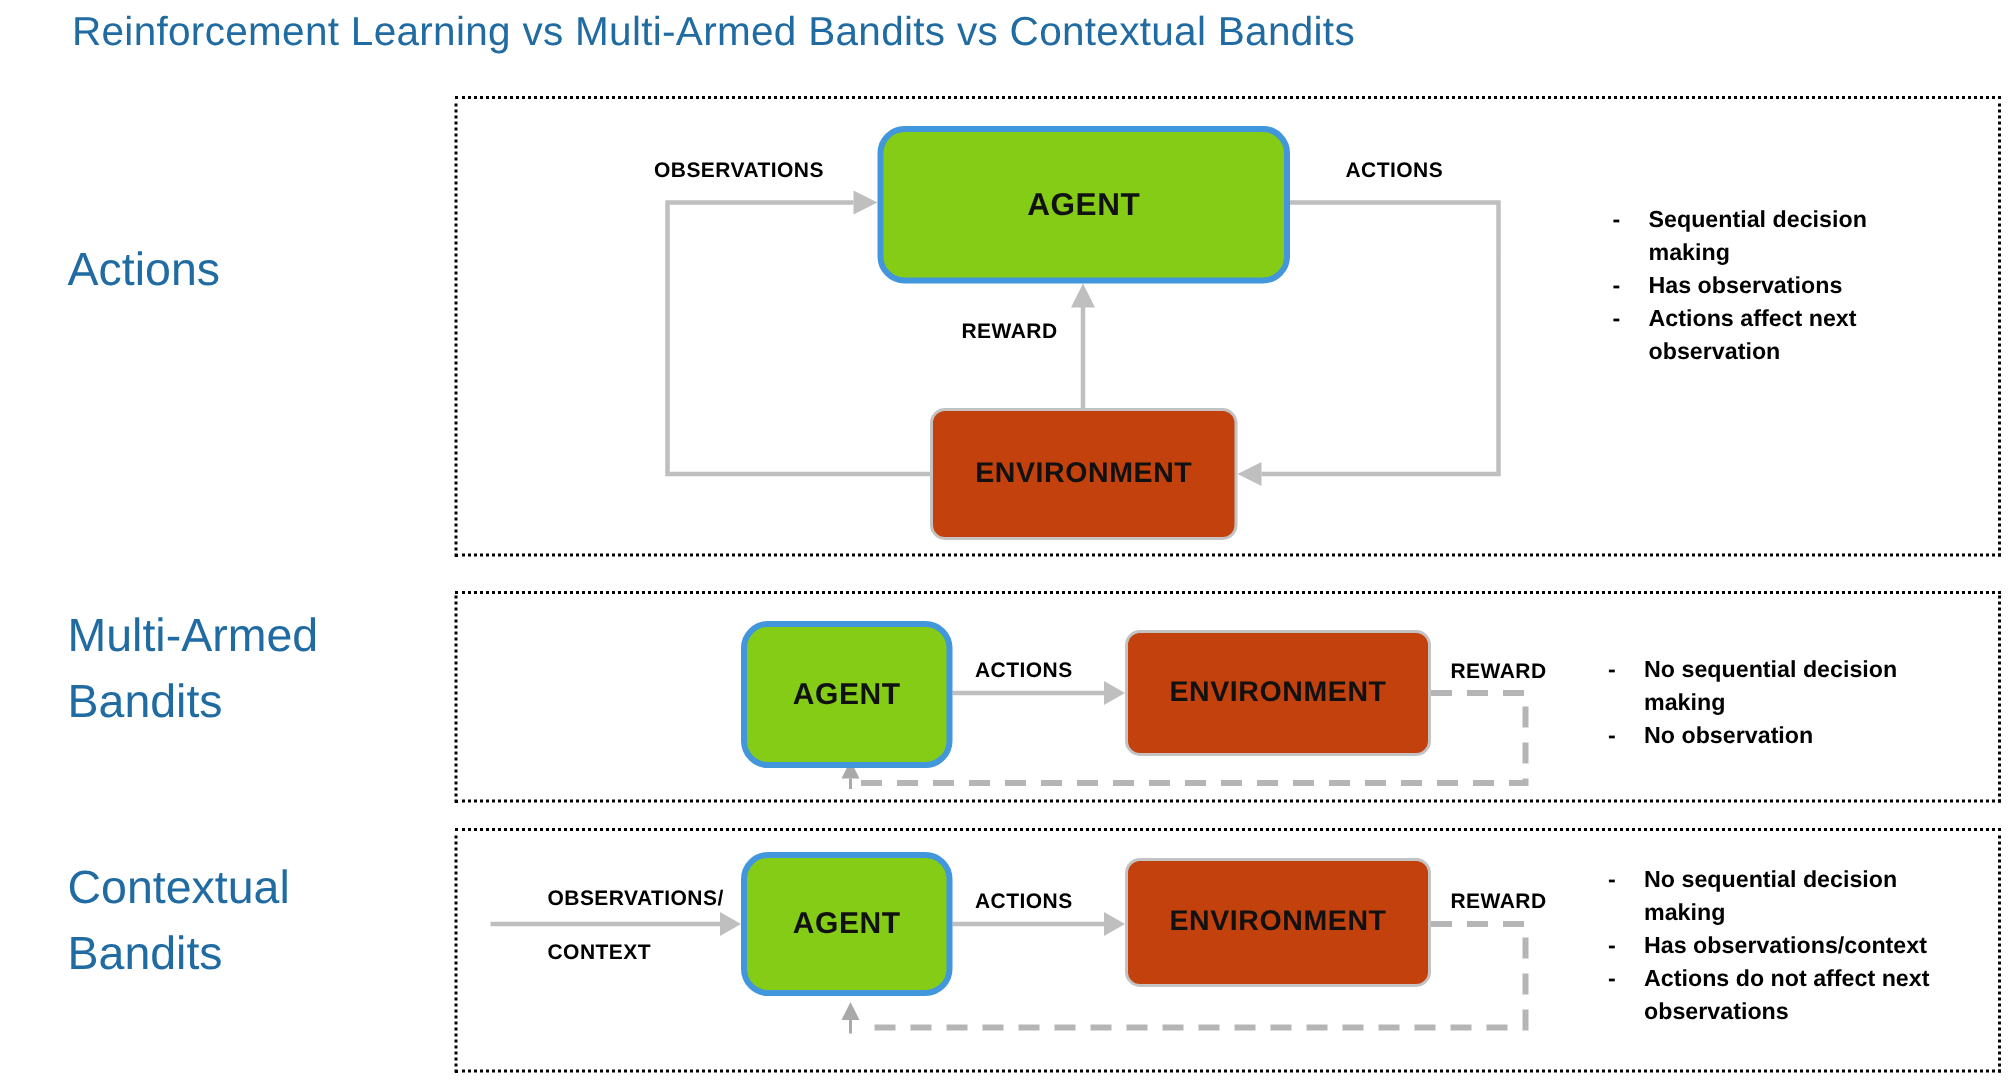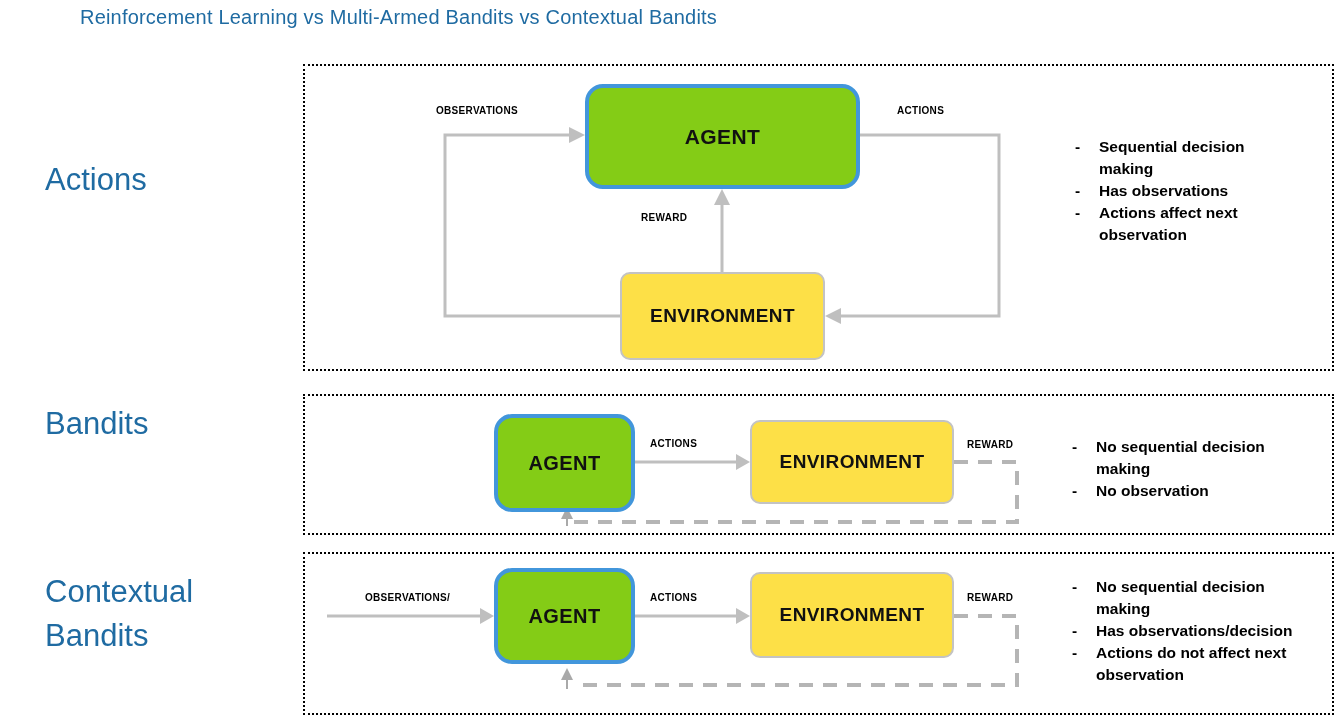"Reinforcement Learning vs Multi-Armed" .page-title { font-size: 20px -> 27px; left: 80px -> 48px }
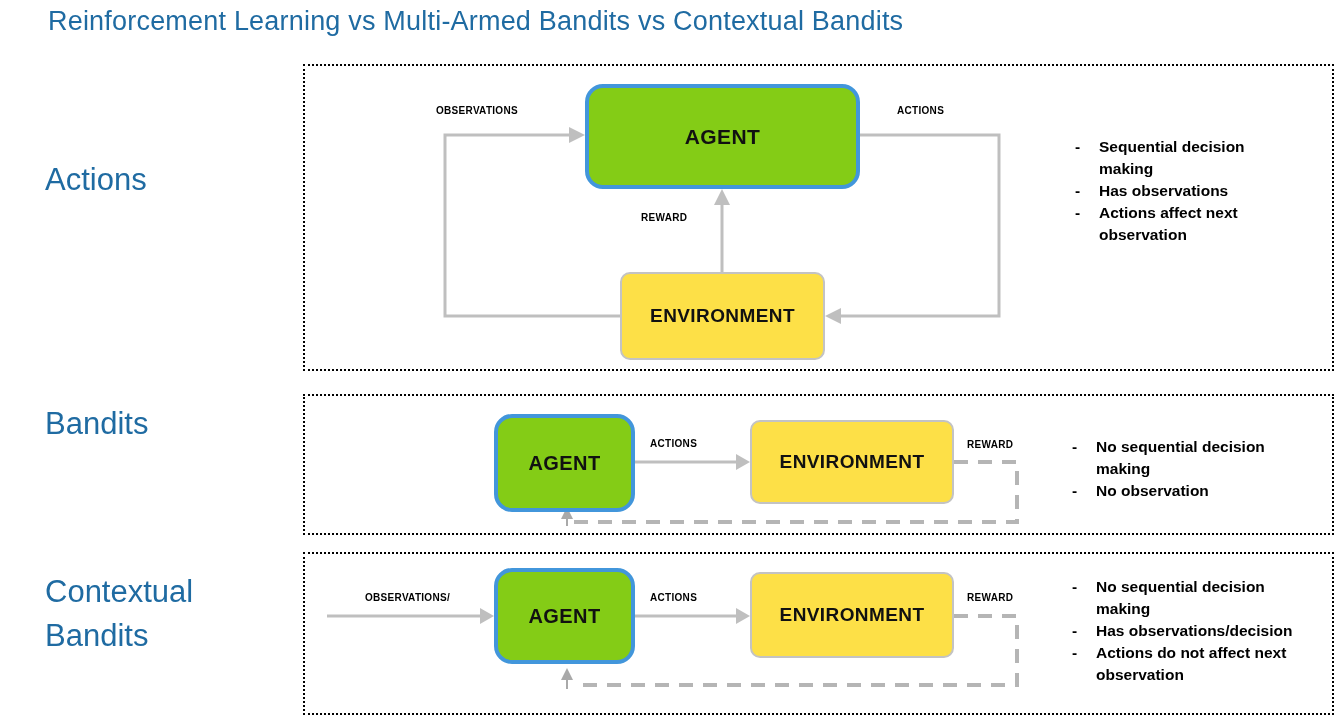"OBSERVATIONS" .edge-label { font-size: 10px -> 14px }
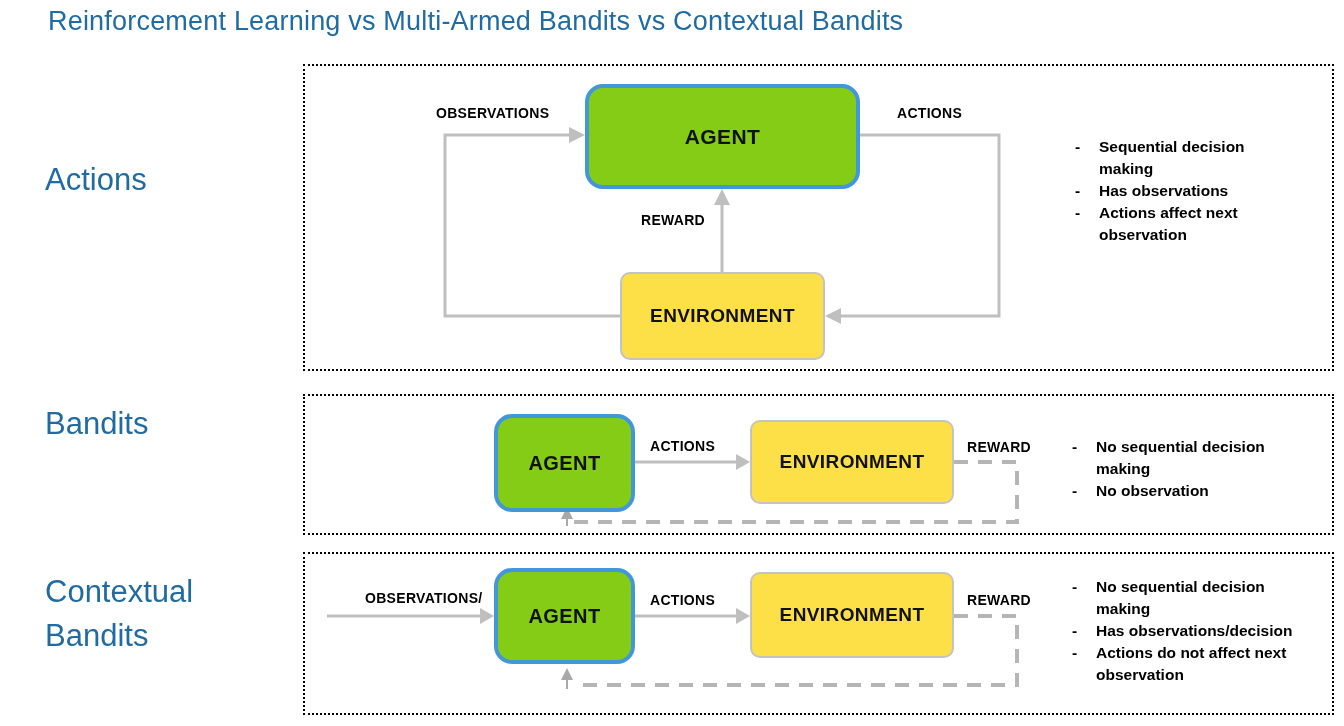"ENVIRONMENT" .env { background: #fde047 -> #c2410c }
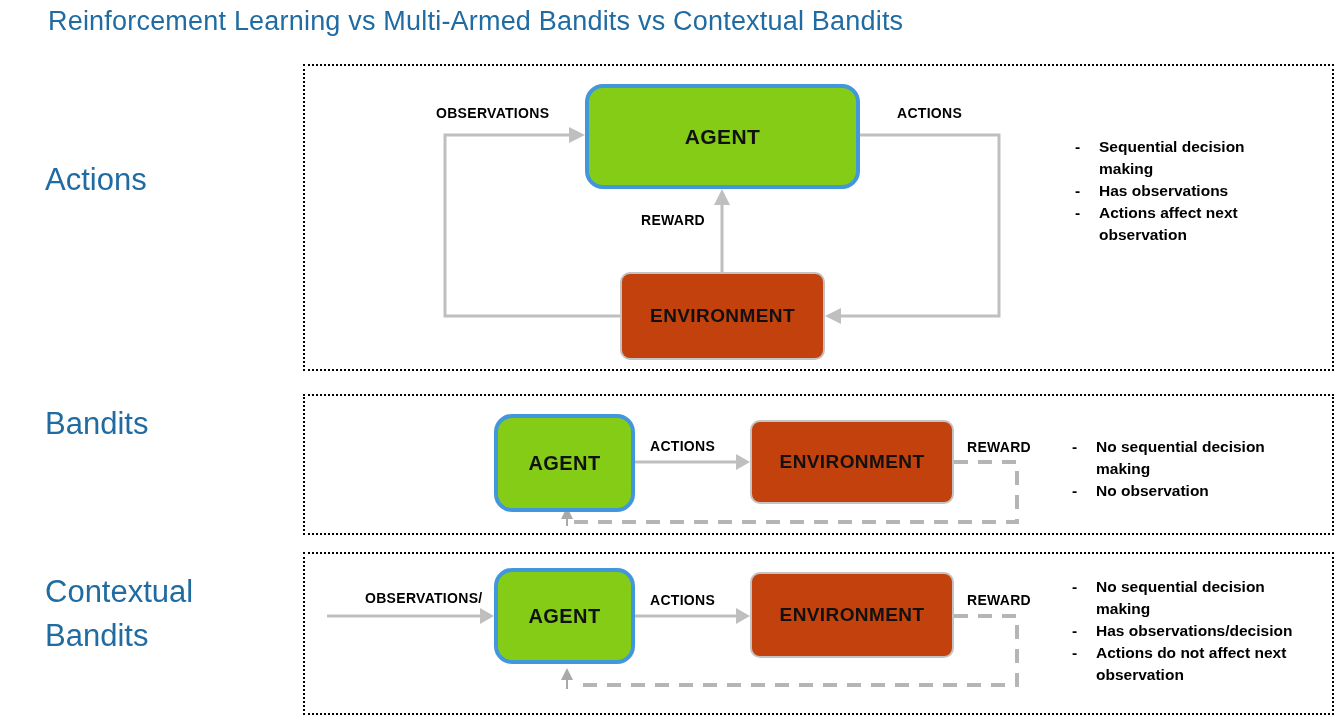"Multi-Armed" div { html: none -> <div>Multi-Armed</div> }
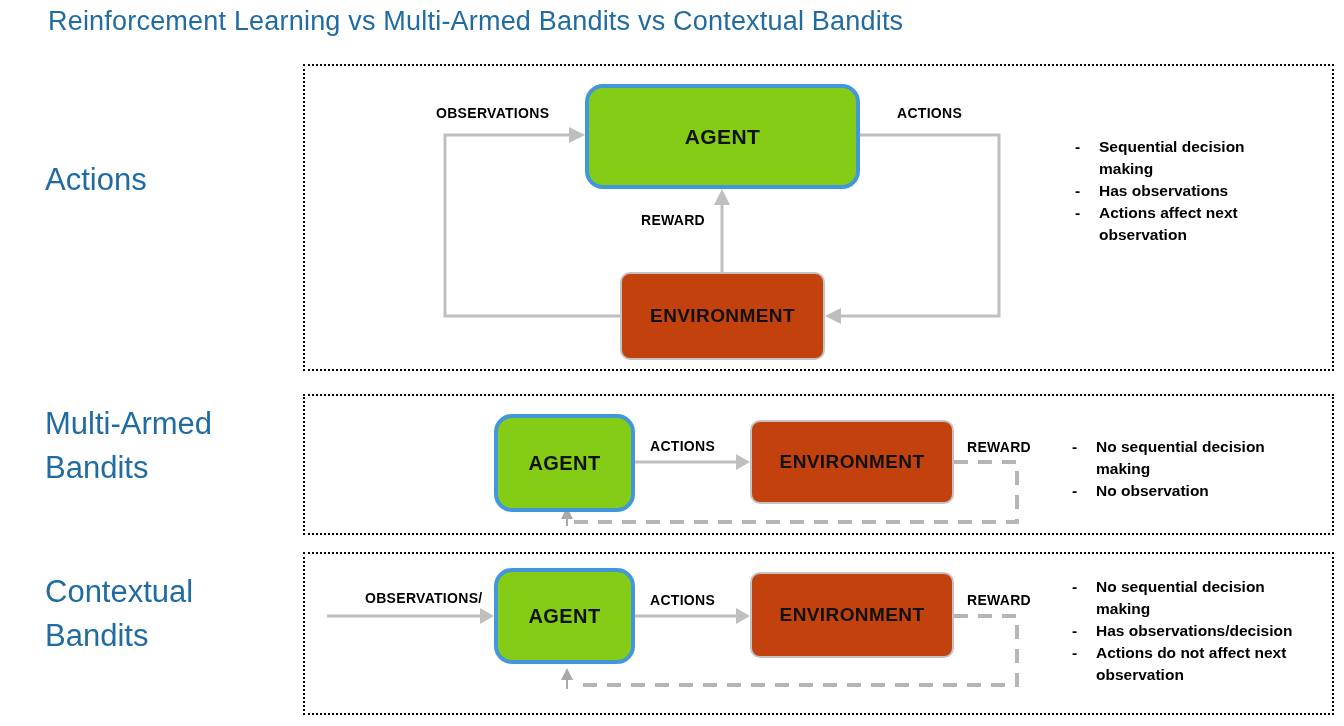"CONTEXT" div { html: none -> <div>CONTEXT</div> }
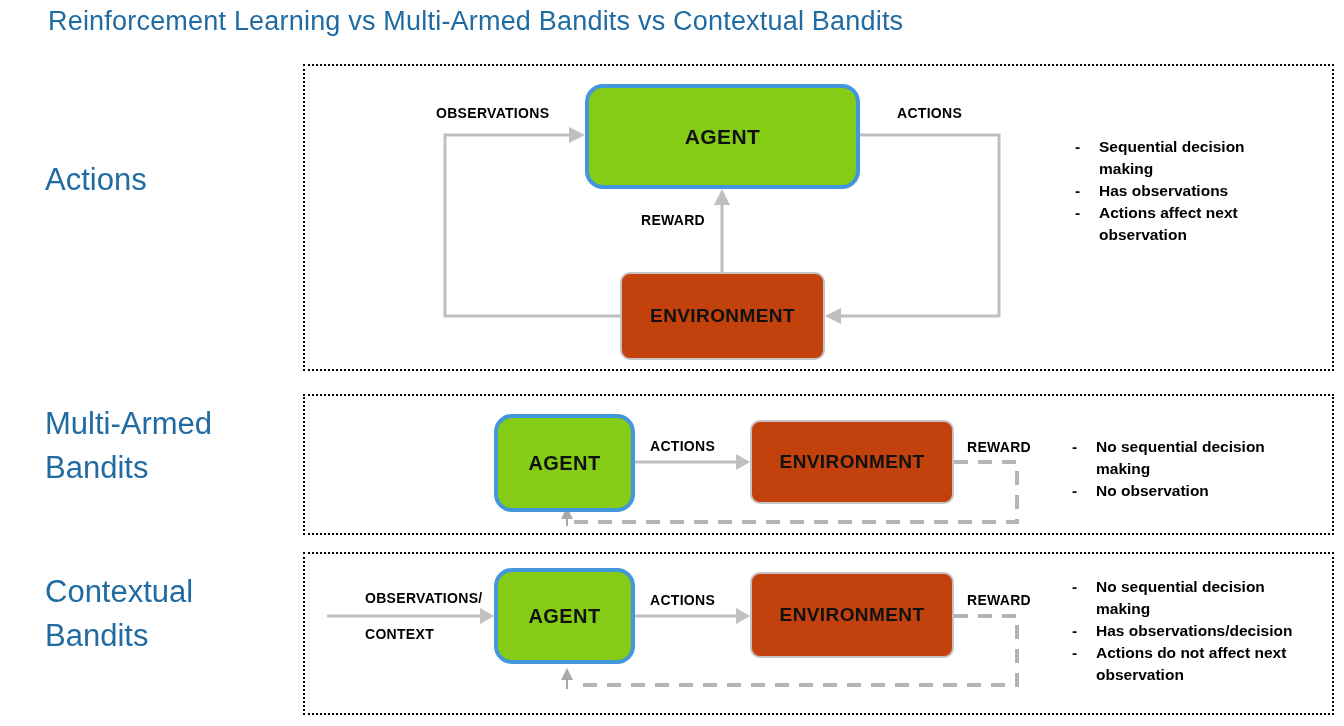"Has observations/decision" span { text: observations/decision -> observations/context }
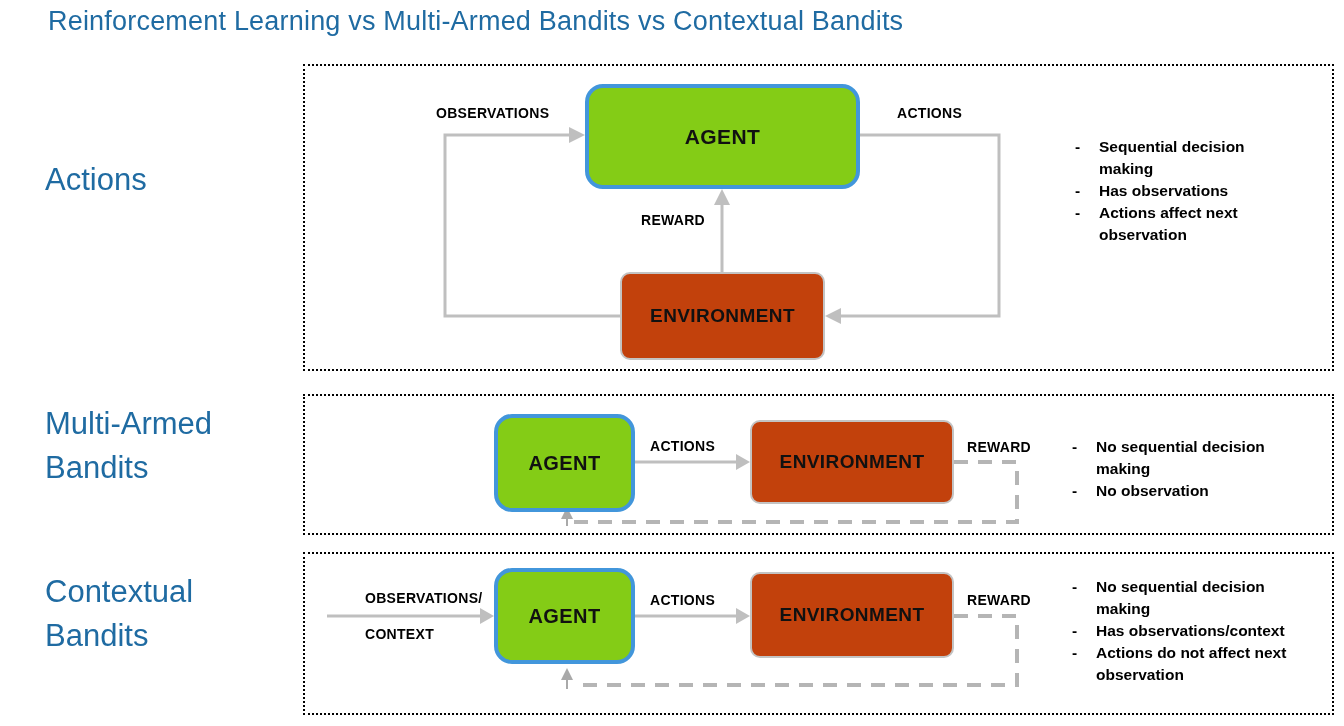"Actions do not affect next" span { text: observation -> observations }
